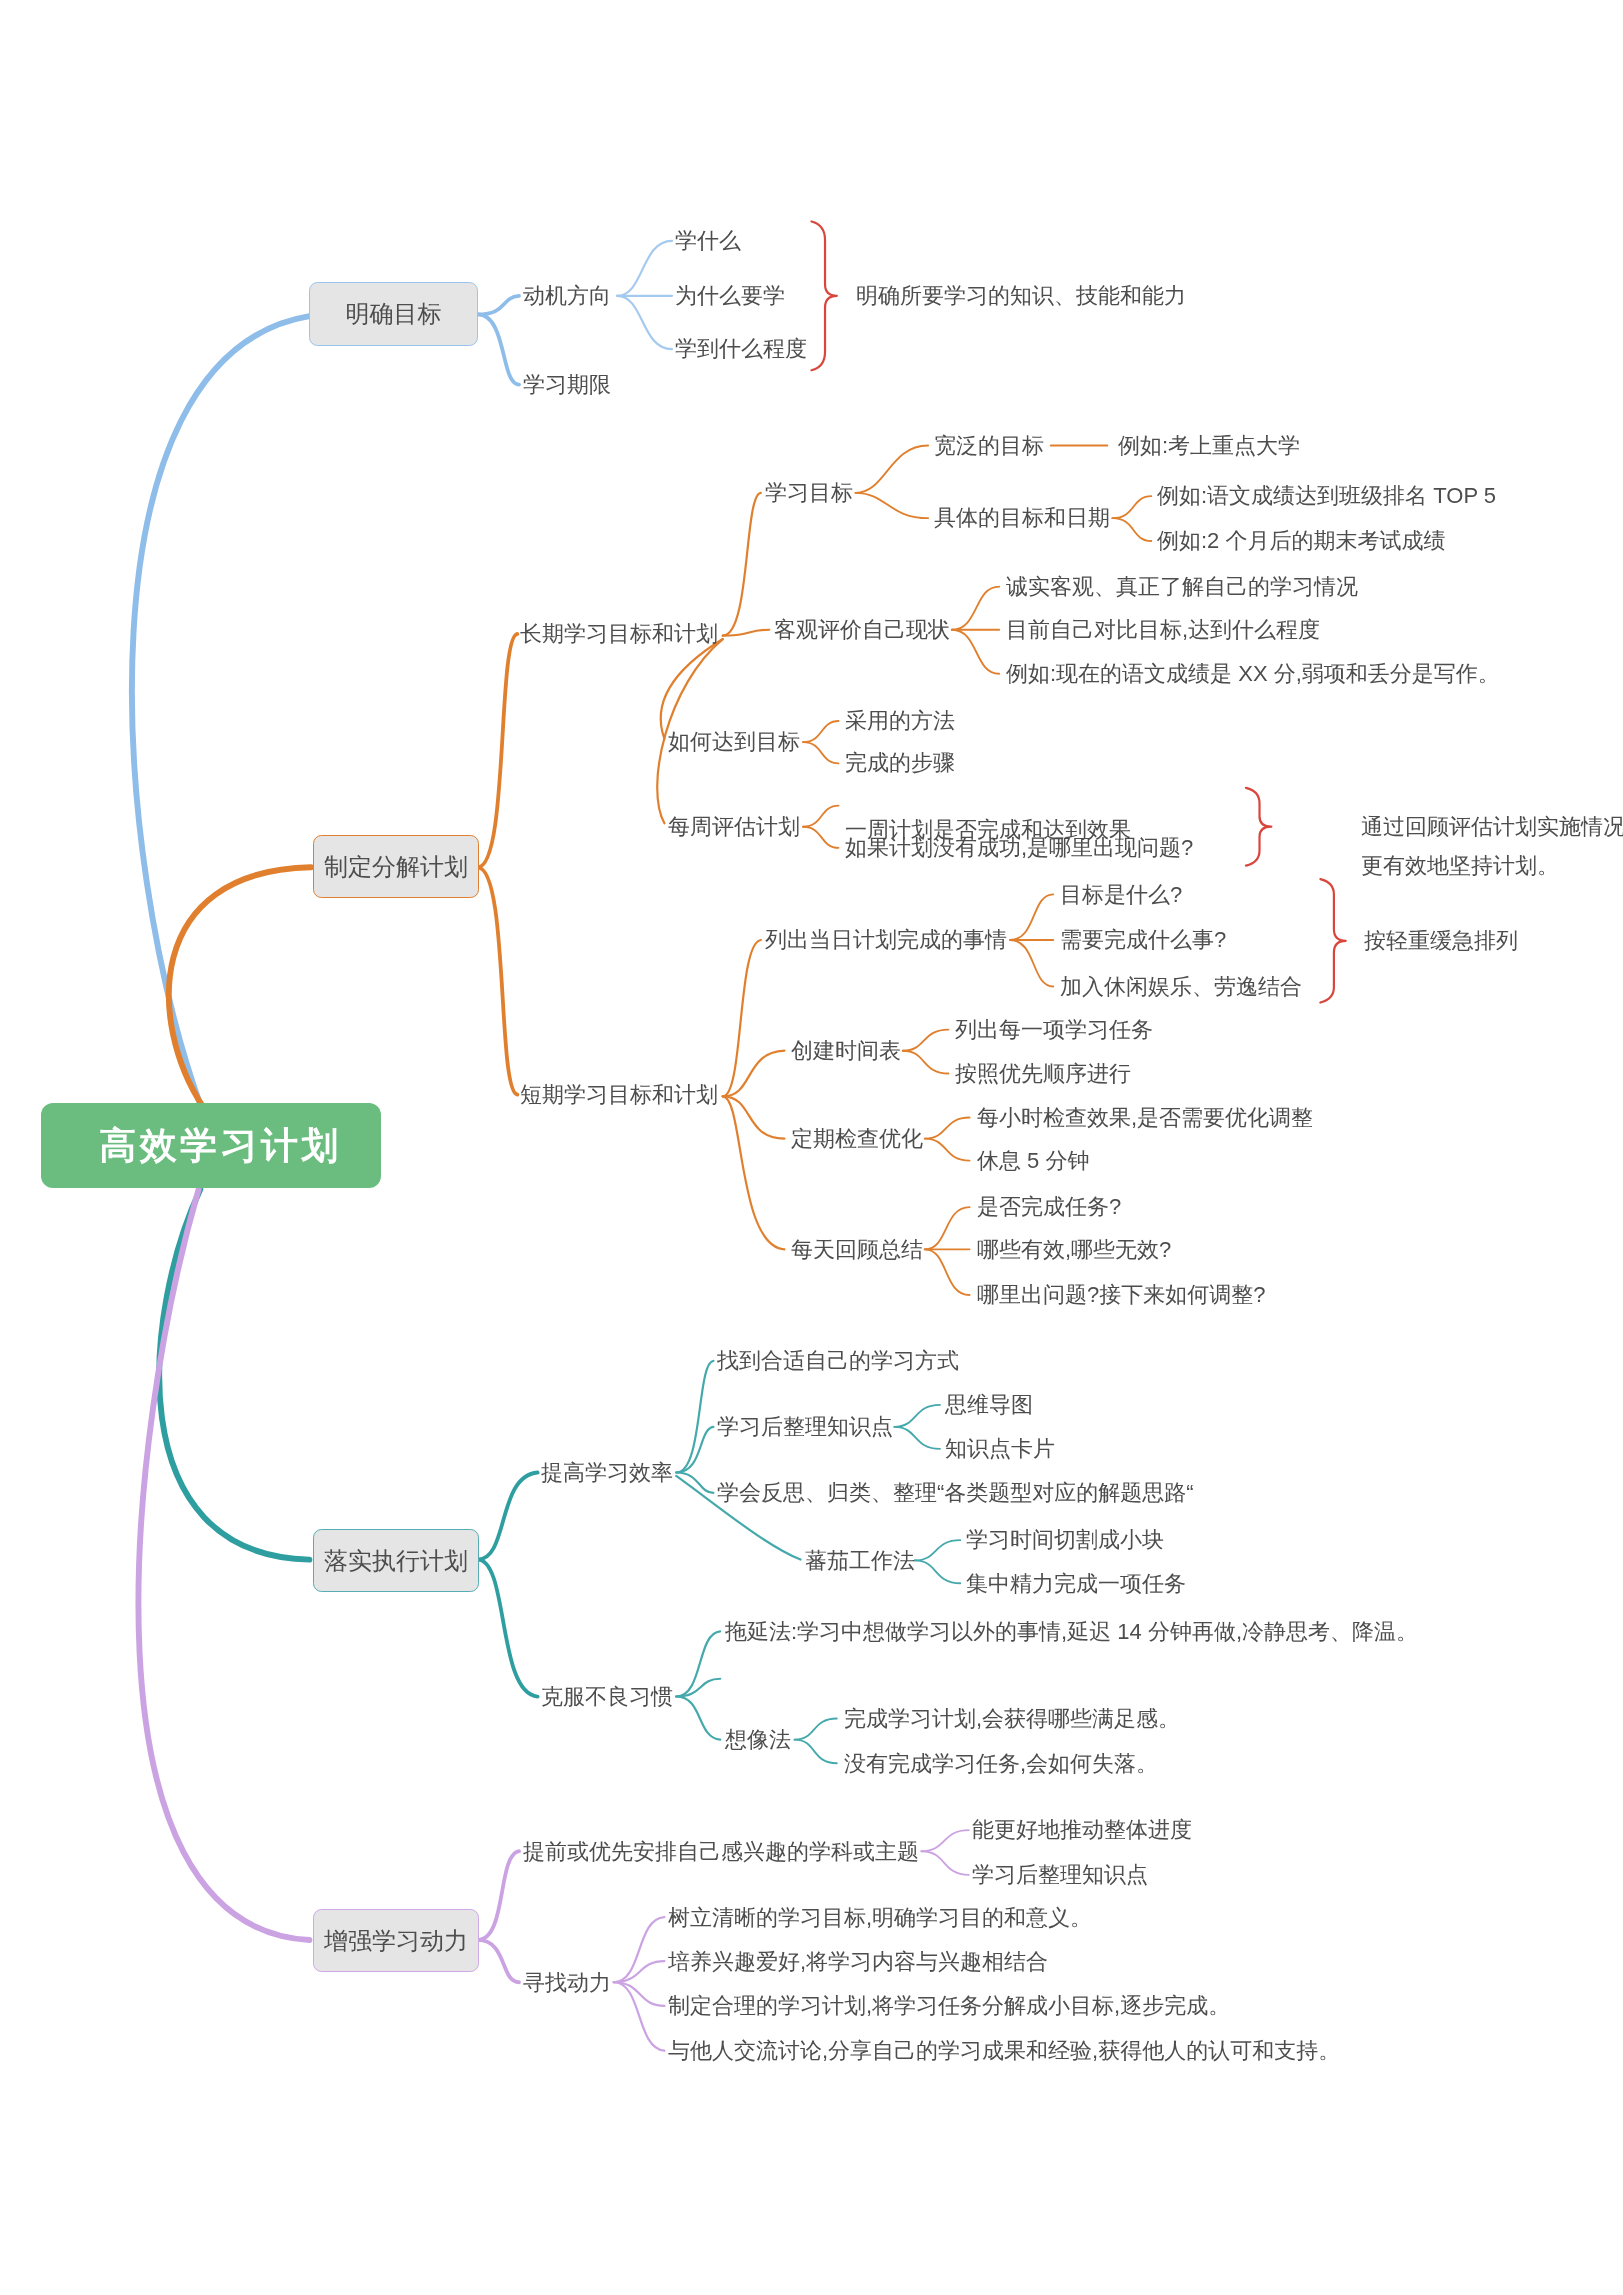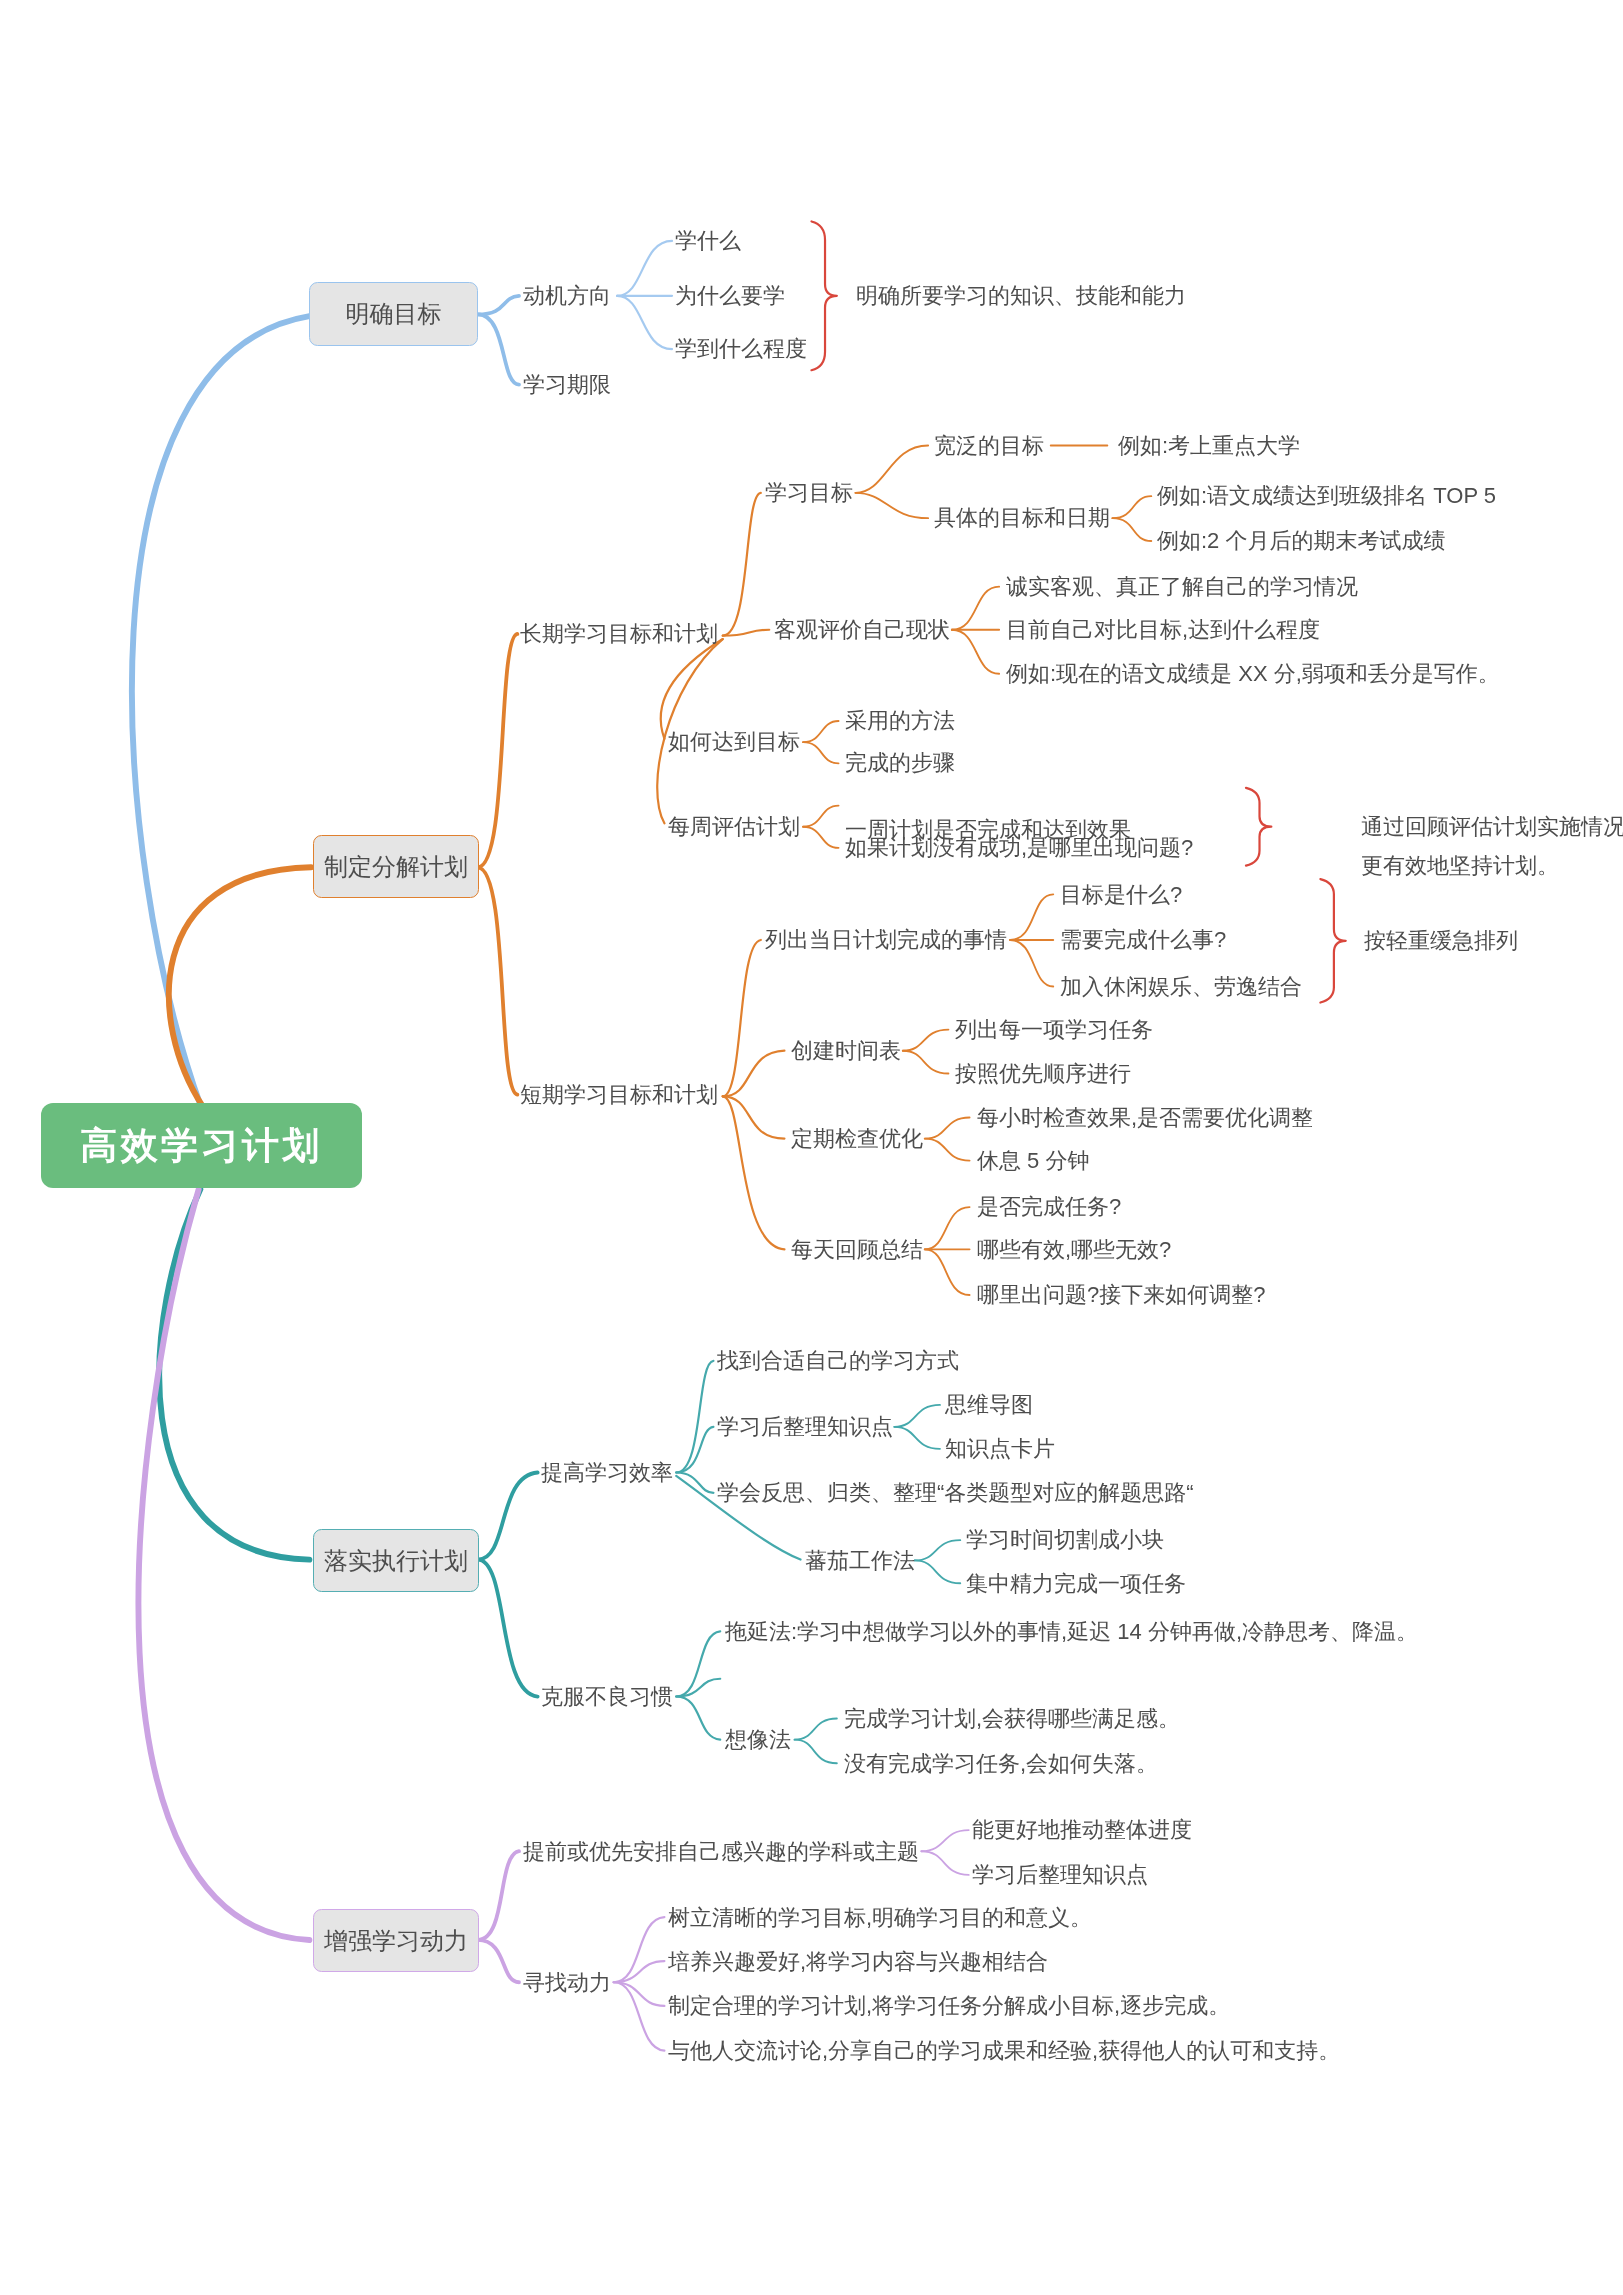"高效学习计划" div.rootbox { padding-left: none -> 19px }
